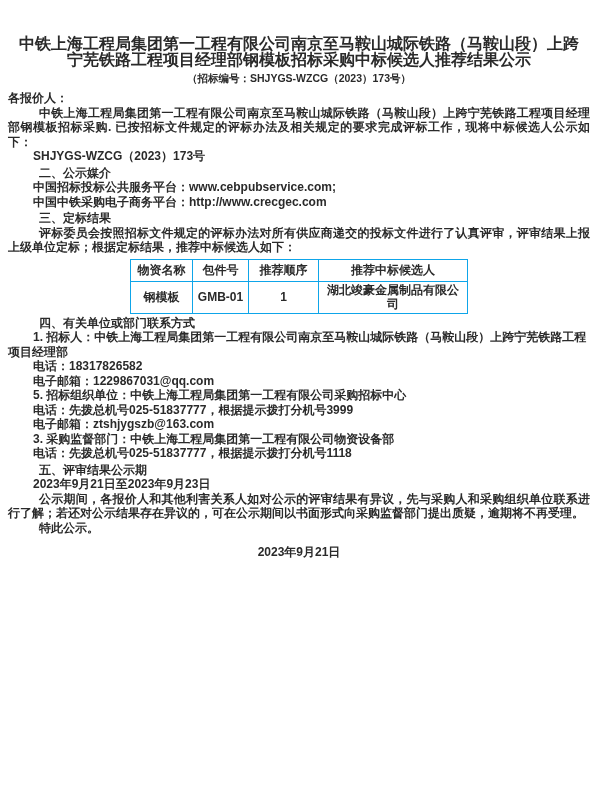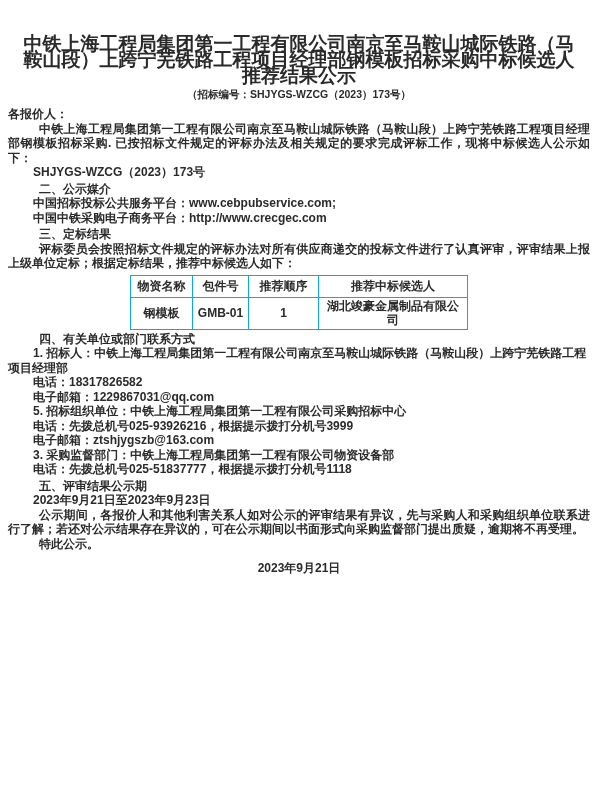"中铁上海工程局集团第一工程有限公司南京至马鞍山城际铁路（马鞍山段）上跨宁芜铁路工程项目经理部钢模板招标采购中标候" .title { font-size: 19px -> 16px }
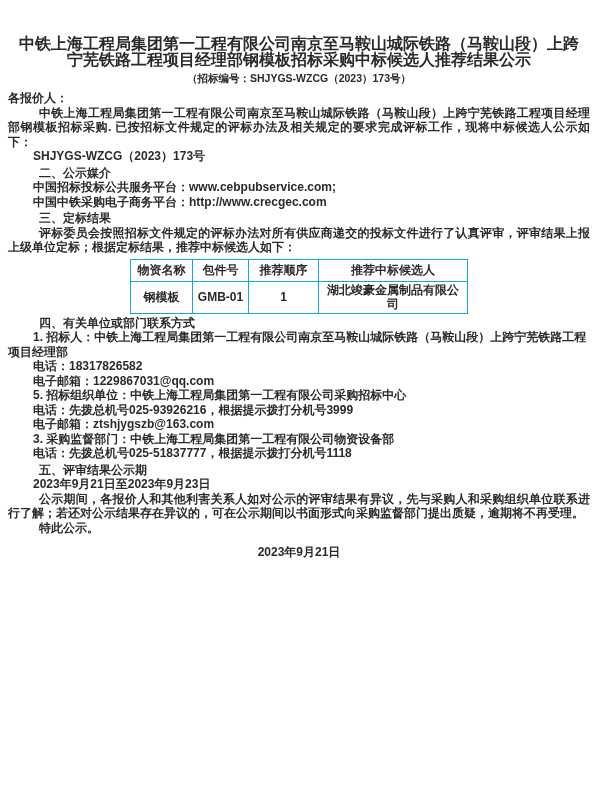"电话：先拨总机号025-93926216，根据提示拨打分机号3999" p.vline { text: 025-93926216 -> 025-51837777 }
